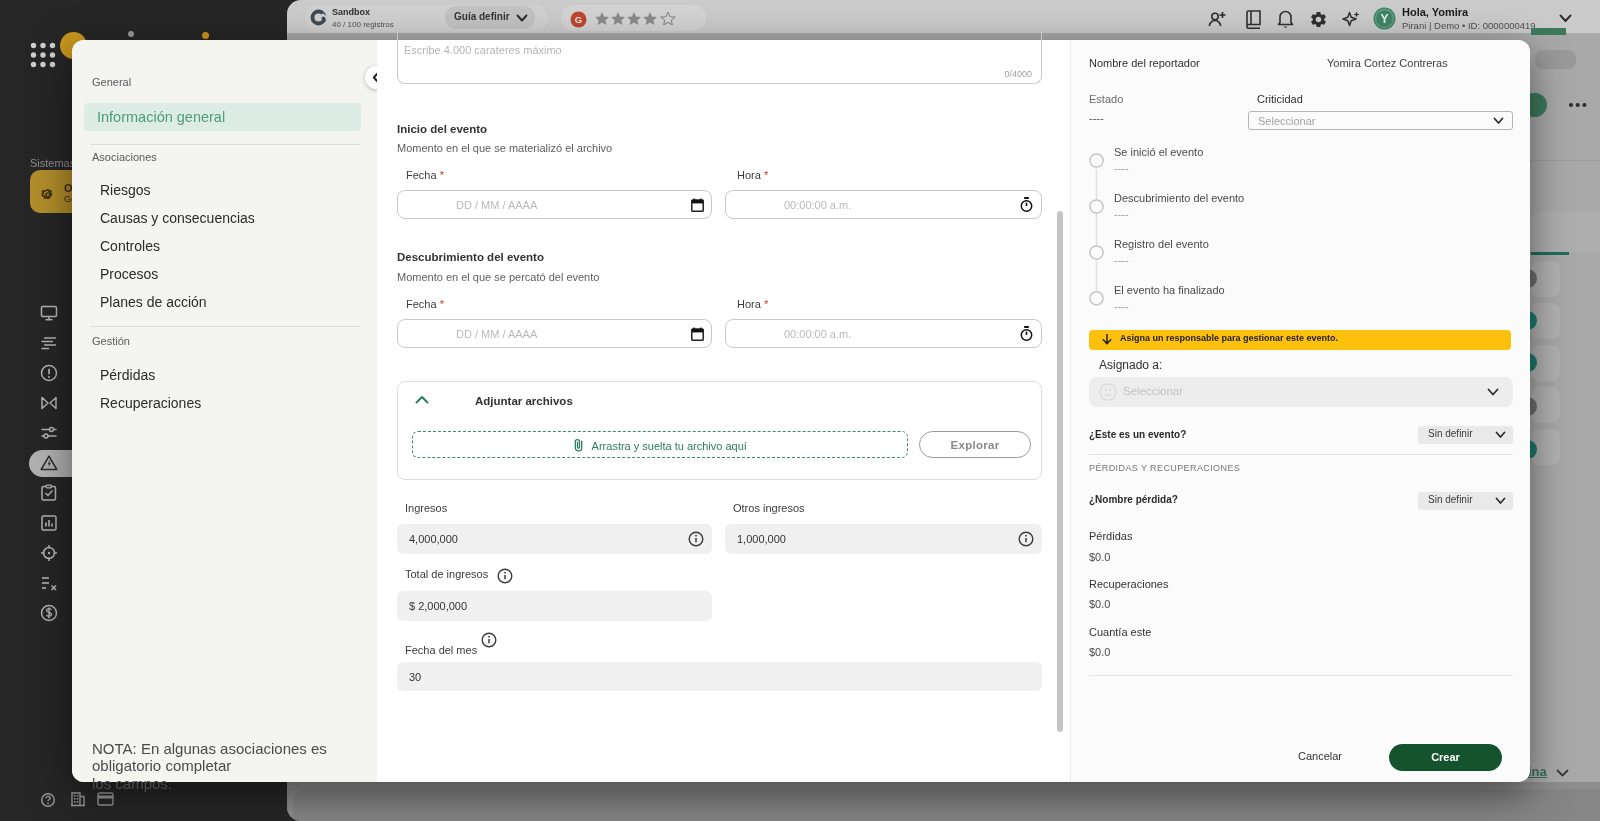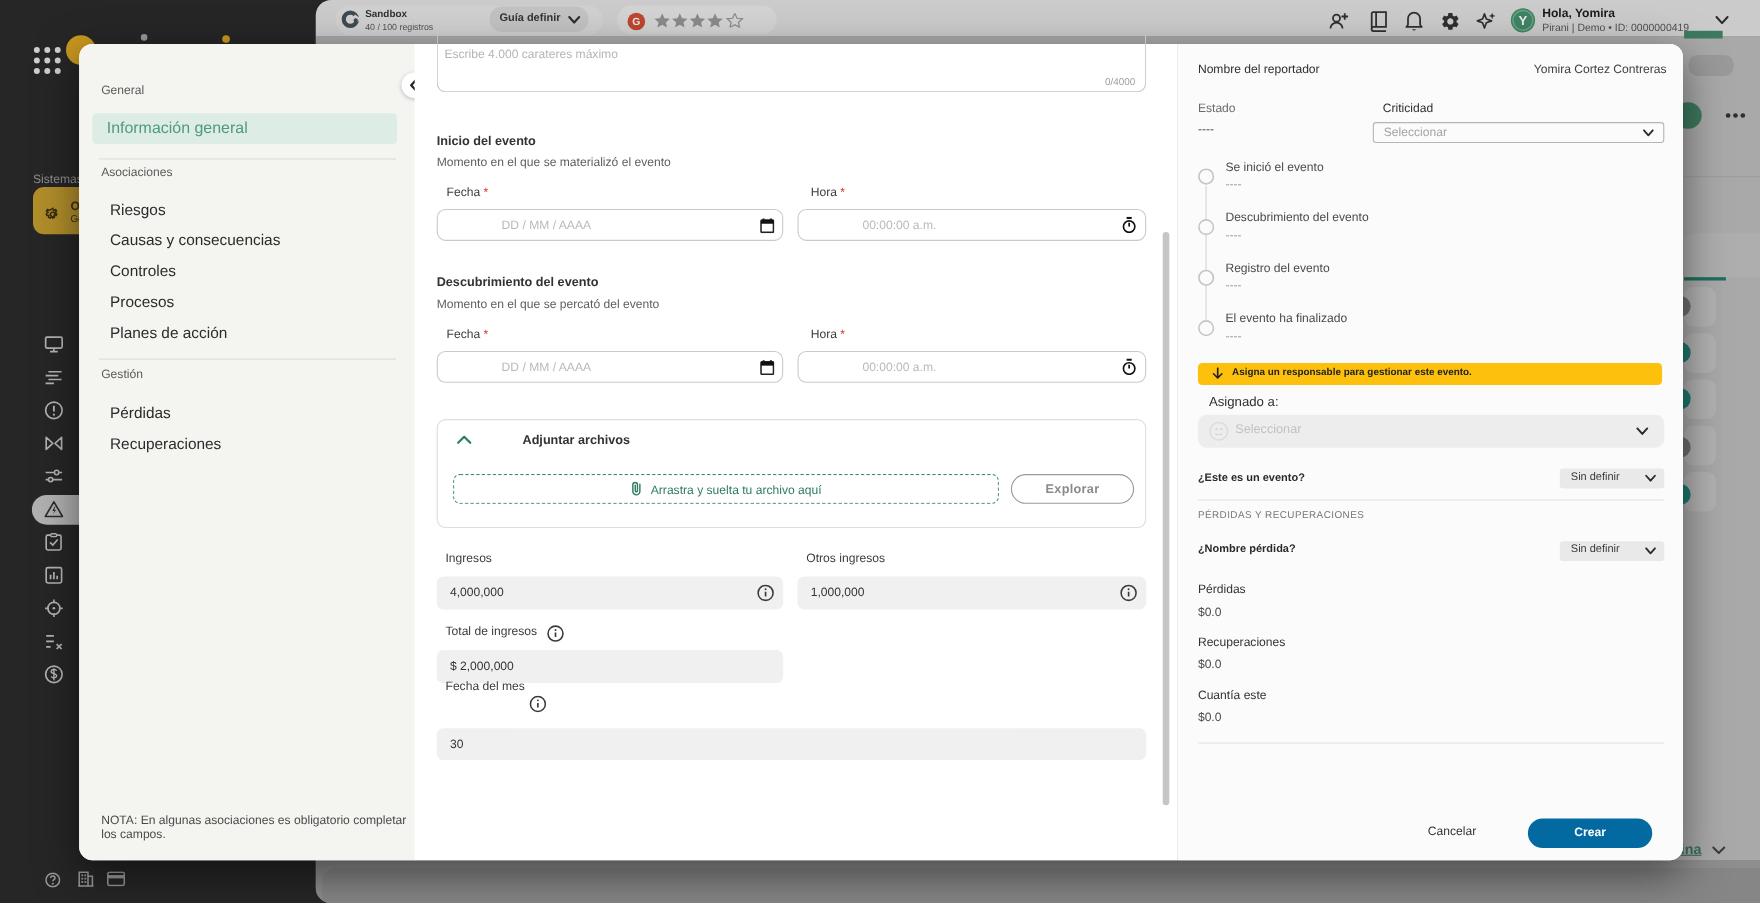"Yomira Cortez Contreras" div.abs { left: 244px -> 256px; text-align: right -> none }
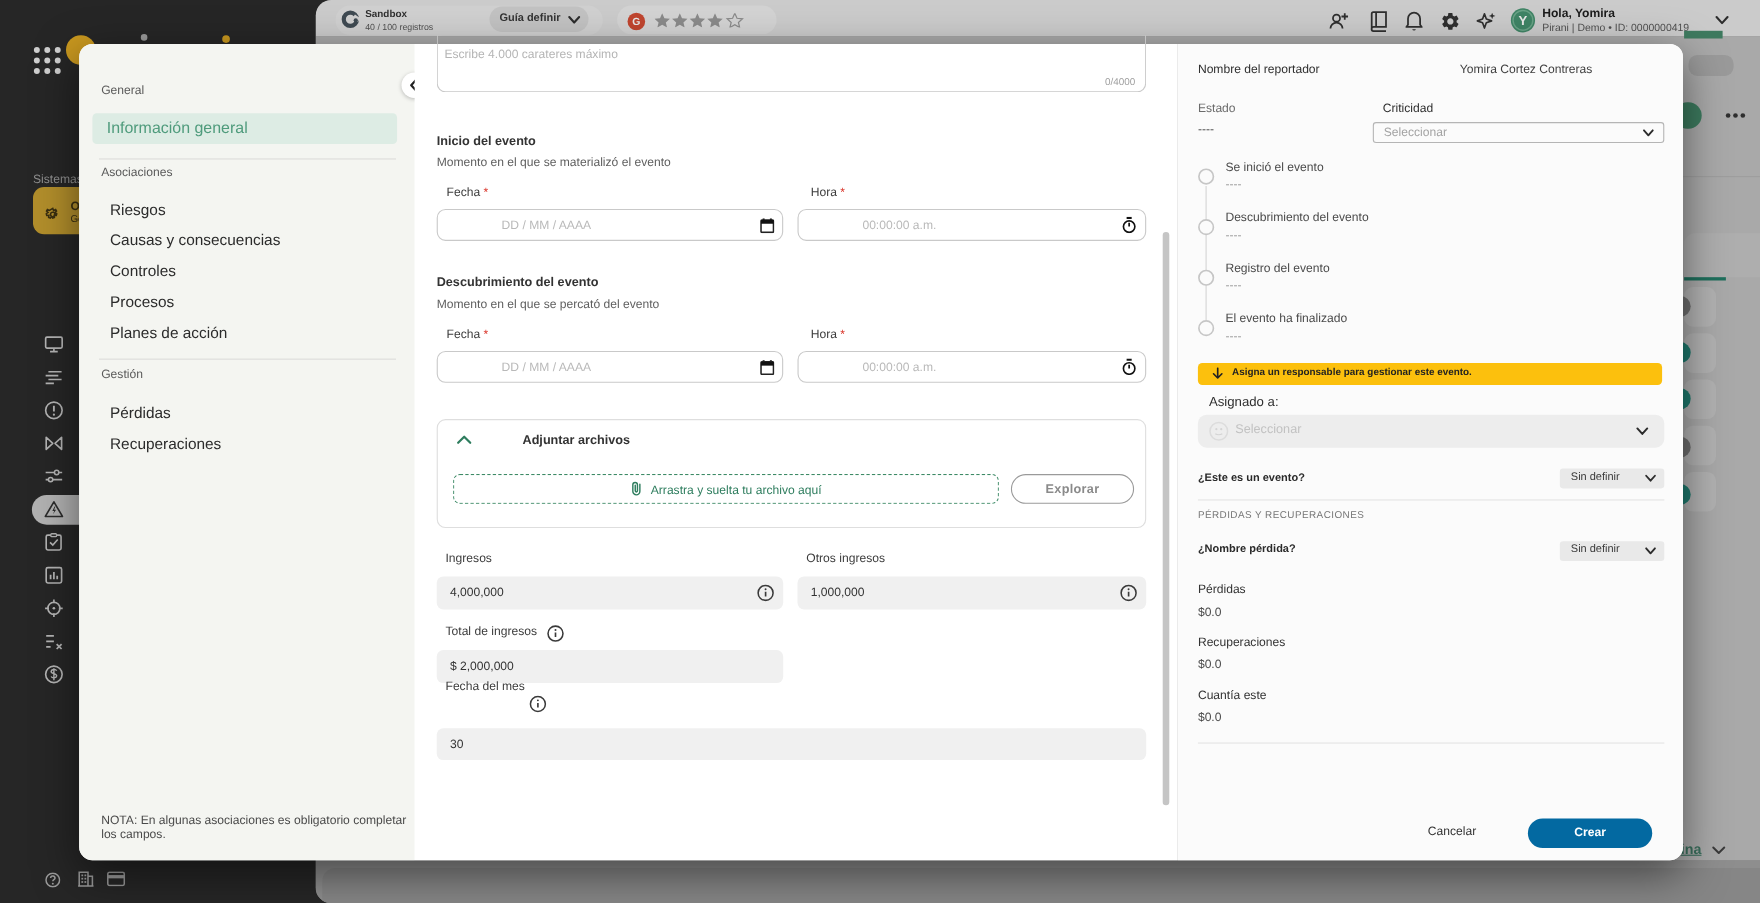"Momento en el que se materializó" div.abs { text: evento -> archivo }
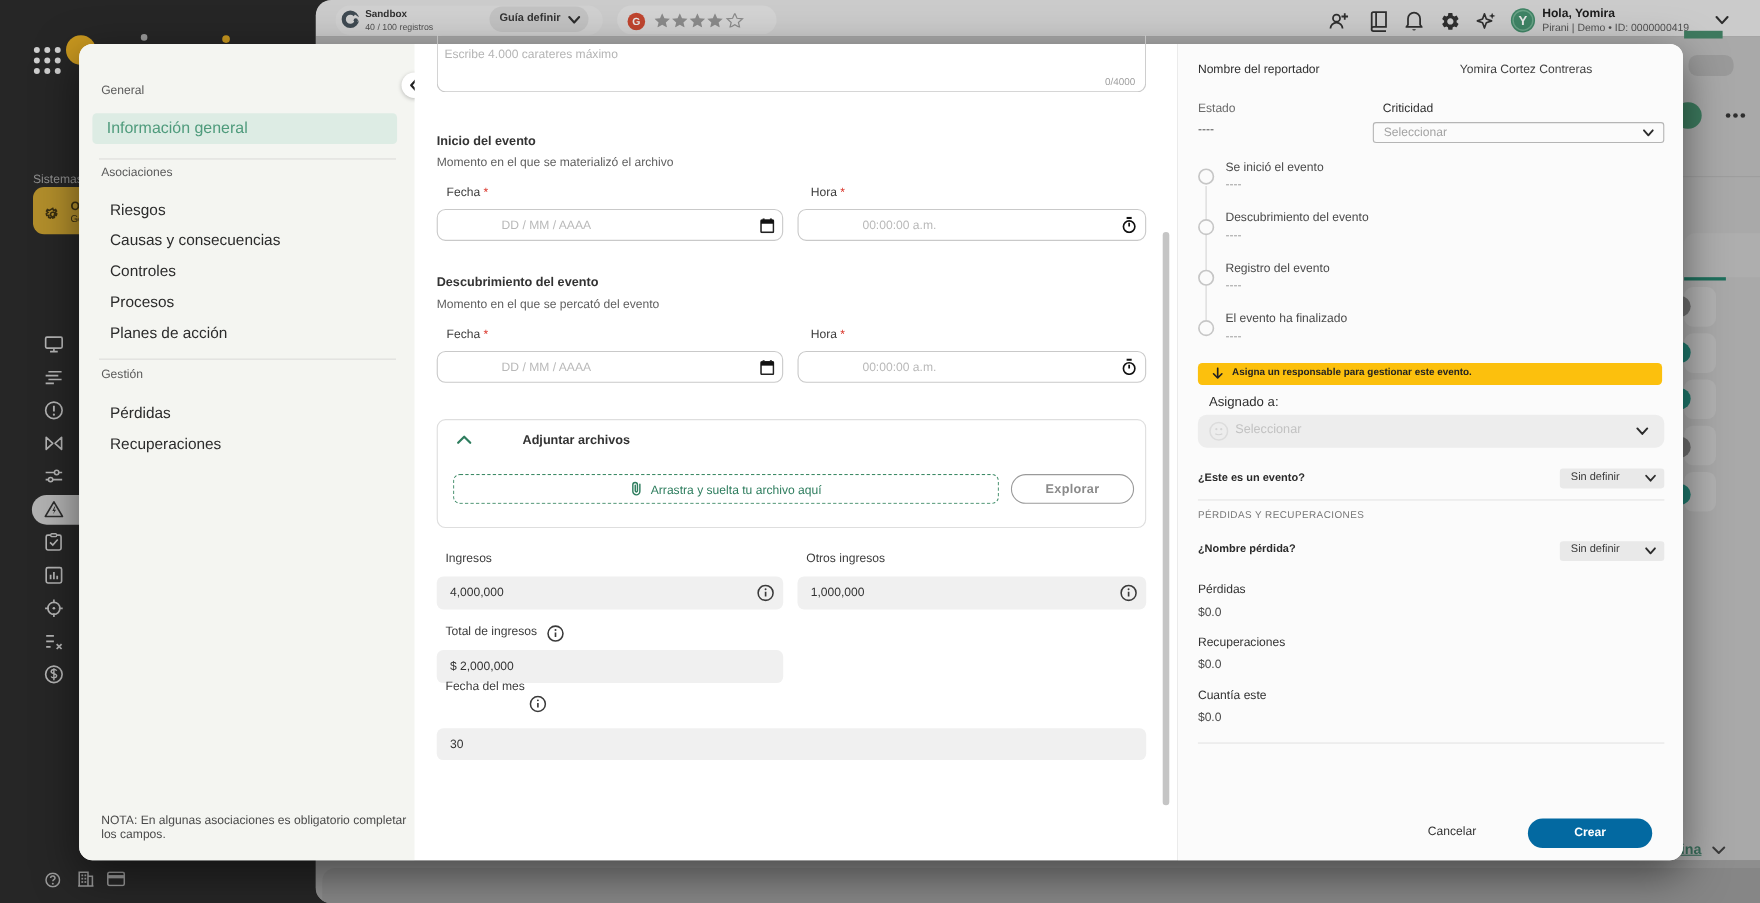"Fecha del mes" div.abs { top: 578px -> 604px }
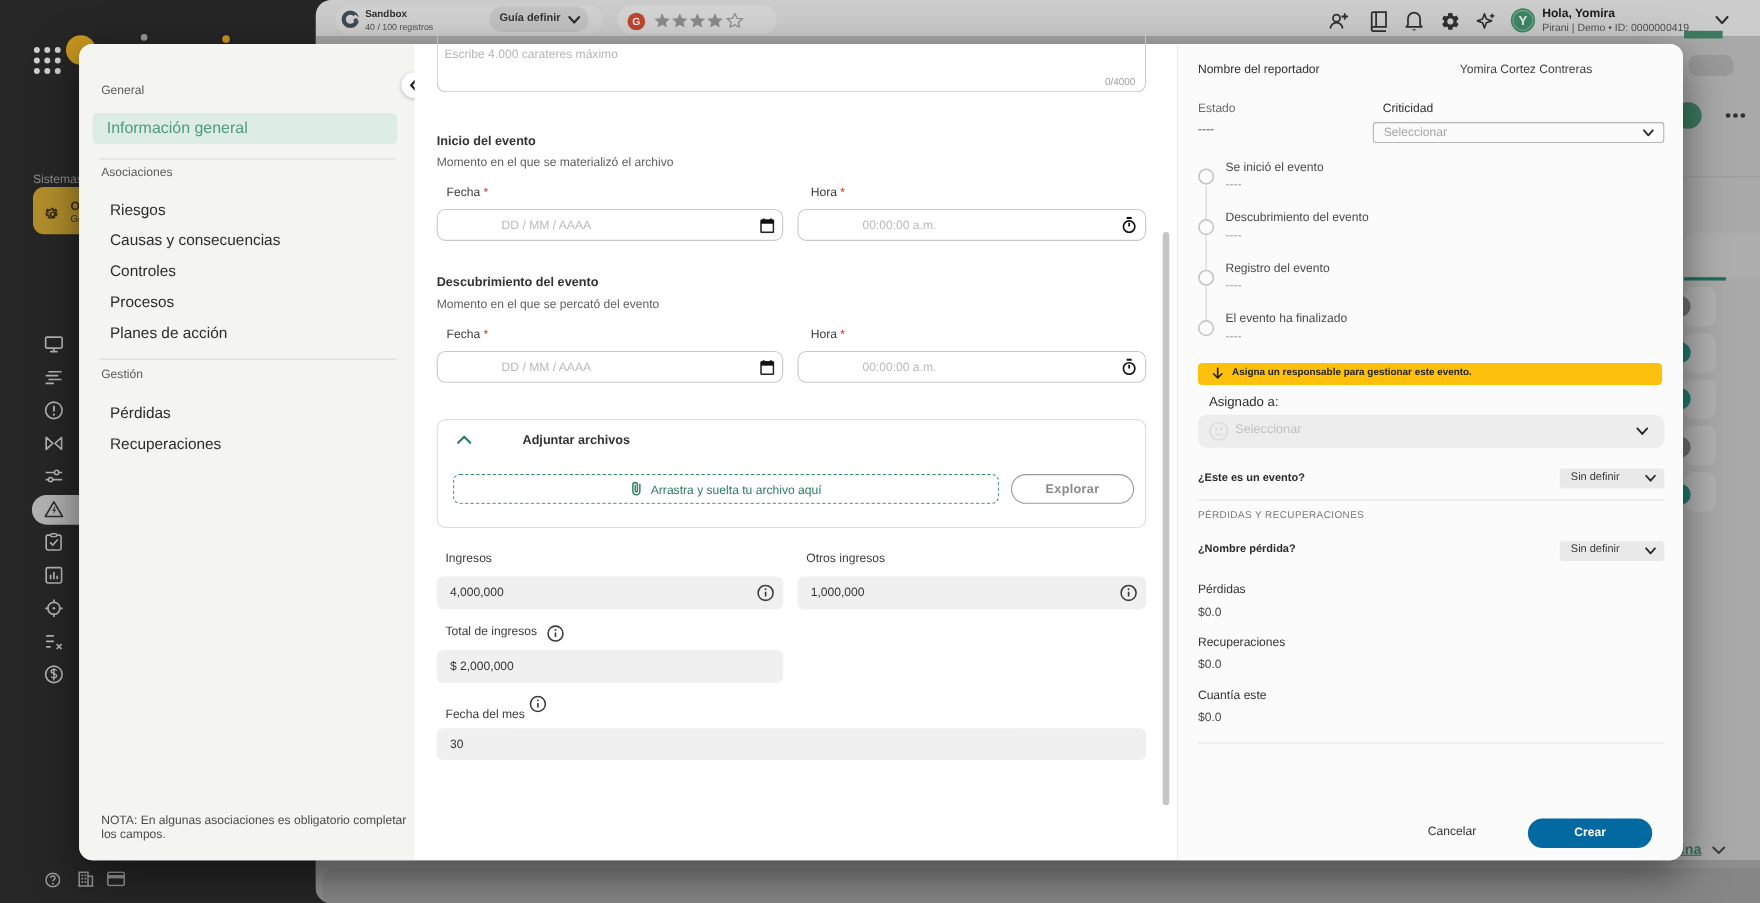"NOTA: En algunas asociaciones es" div.abs { font-size: 11px -> 15px }
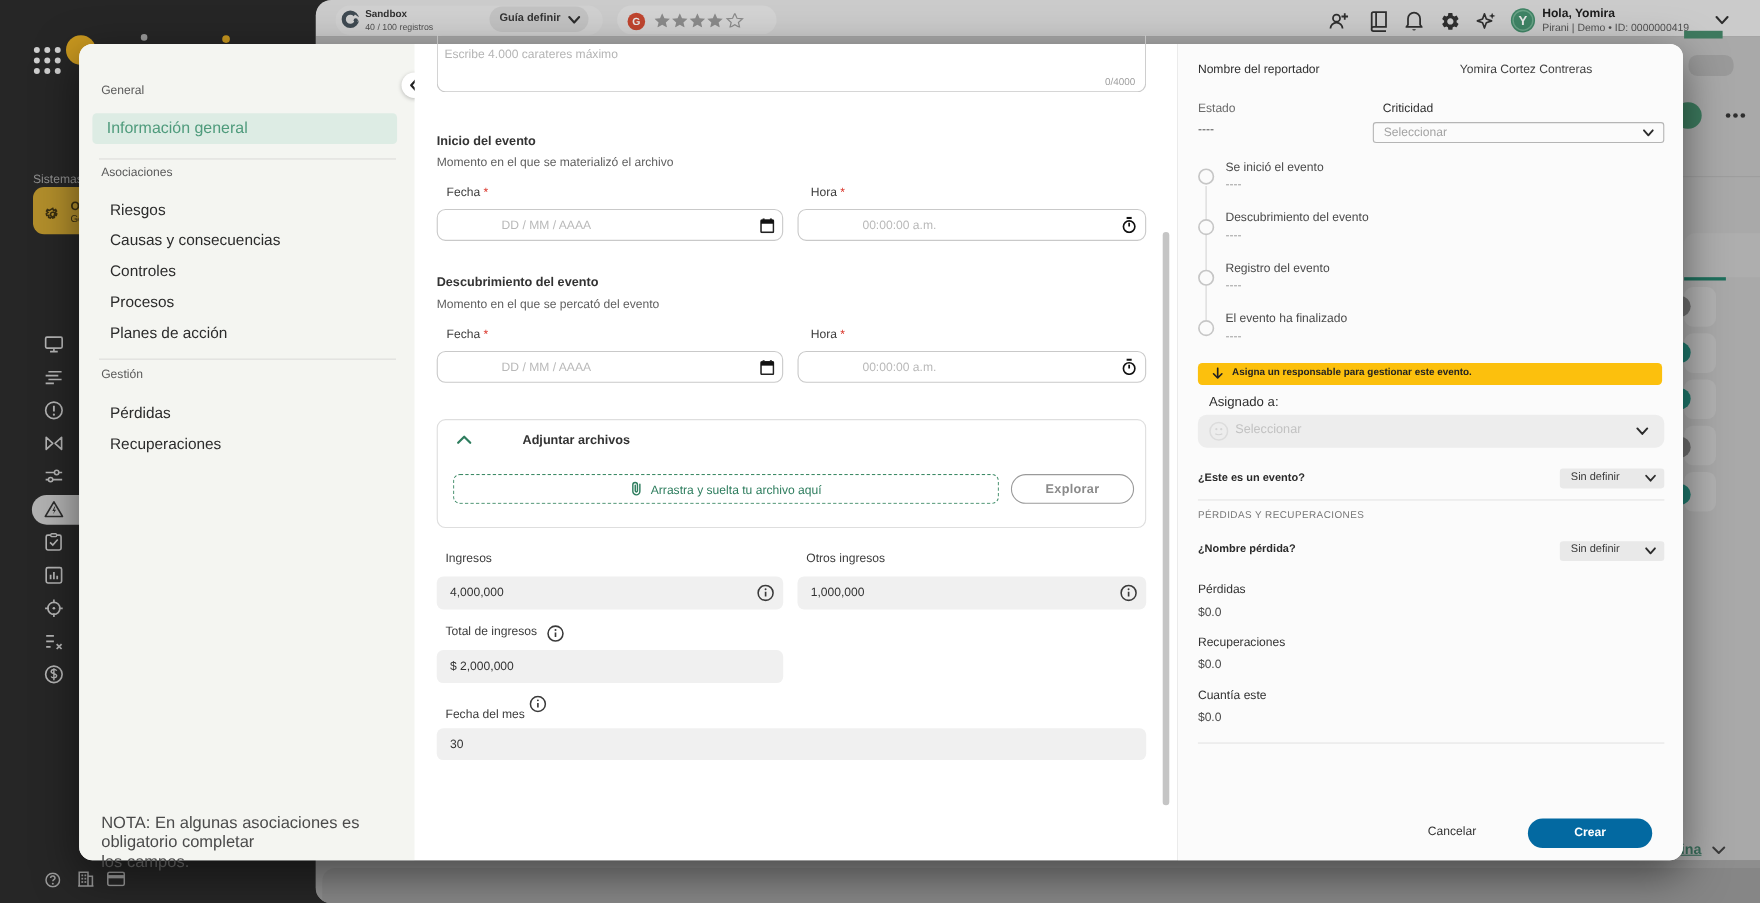"Crear" div.abs { background: #0369a1 -> #14532d }
